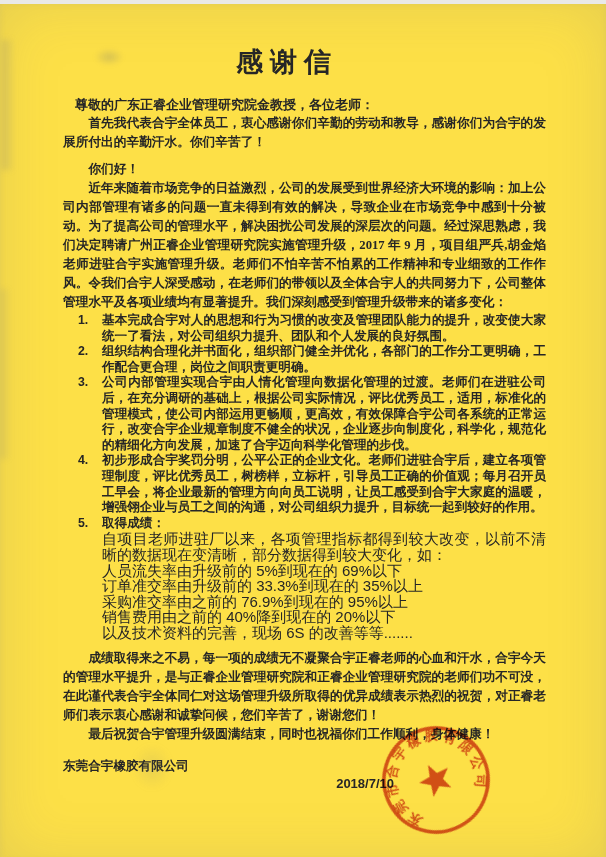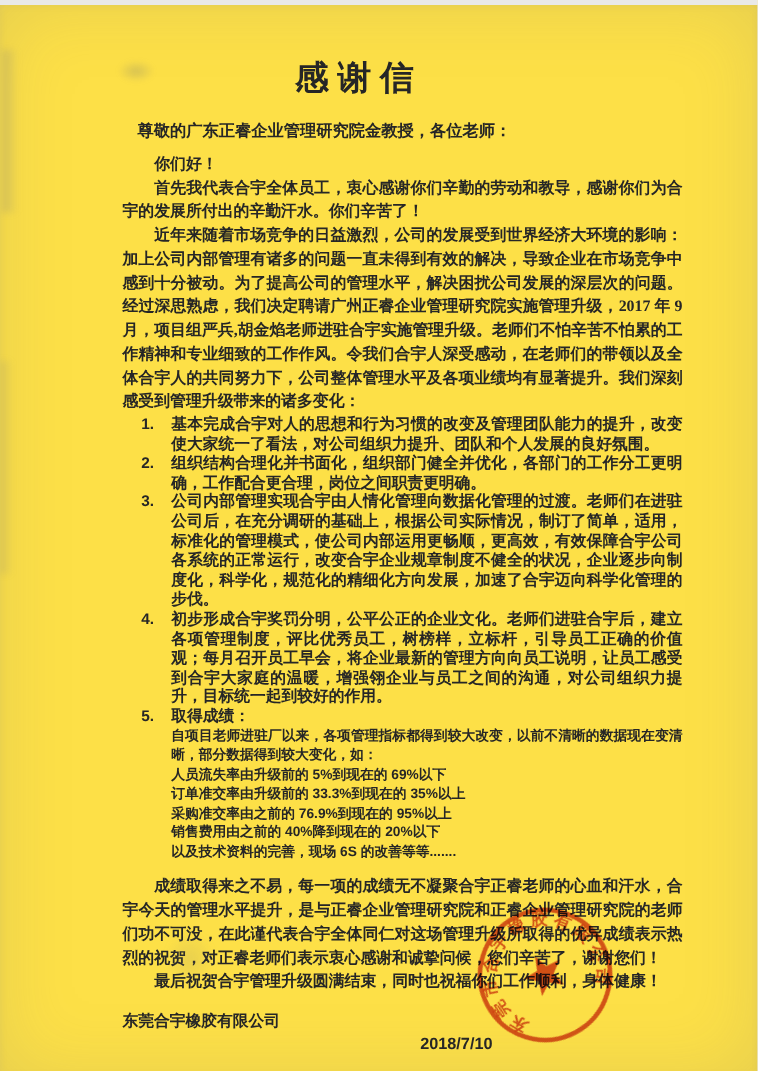"尊敬的广东正睿企业管理研究院金教授，各位老师：" .body-col { padding: 0 60px 0 98px -> 0 60px 0 63px }
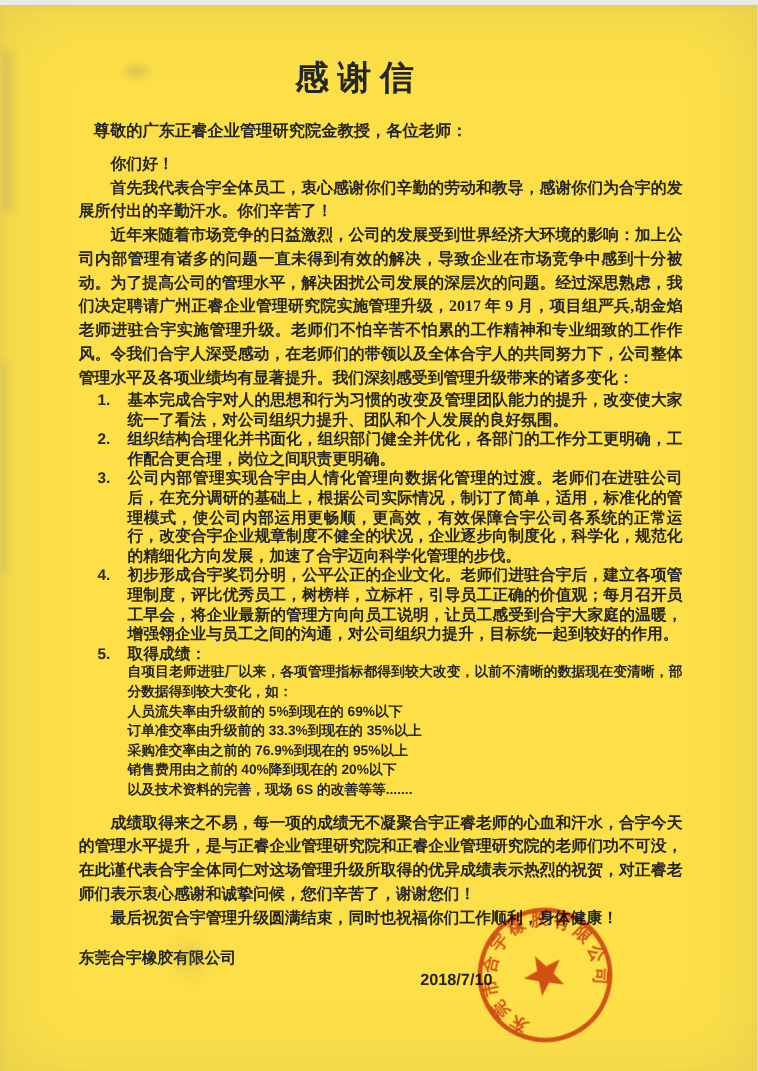"你们好！" p.para { order: before "首先我代表合宇全体员工，衷心感谢你们辛勤的劳动和教导，感谢你们为合宇的发展所付出" -> after "首先我代表合宇全体员工，衷心感谢你们辛勤的劳动和教导，感谢你们为合宇的发展所付出" }
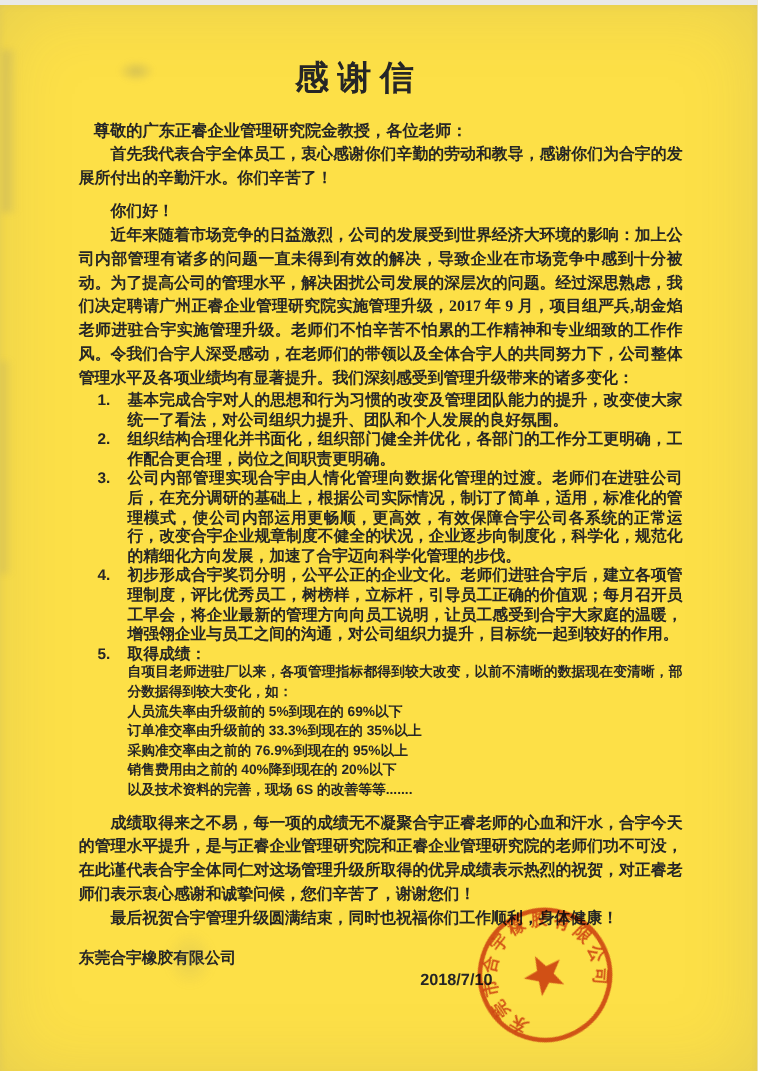"公司内部管理实现合宇由人情化管理向数据化管理的过渡。老师们在进驻公司后，在充分调" span.li-text { text: 制订了简单 -> 评比优秀员工 }
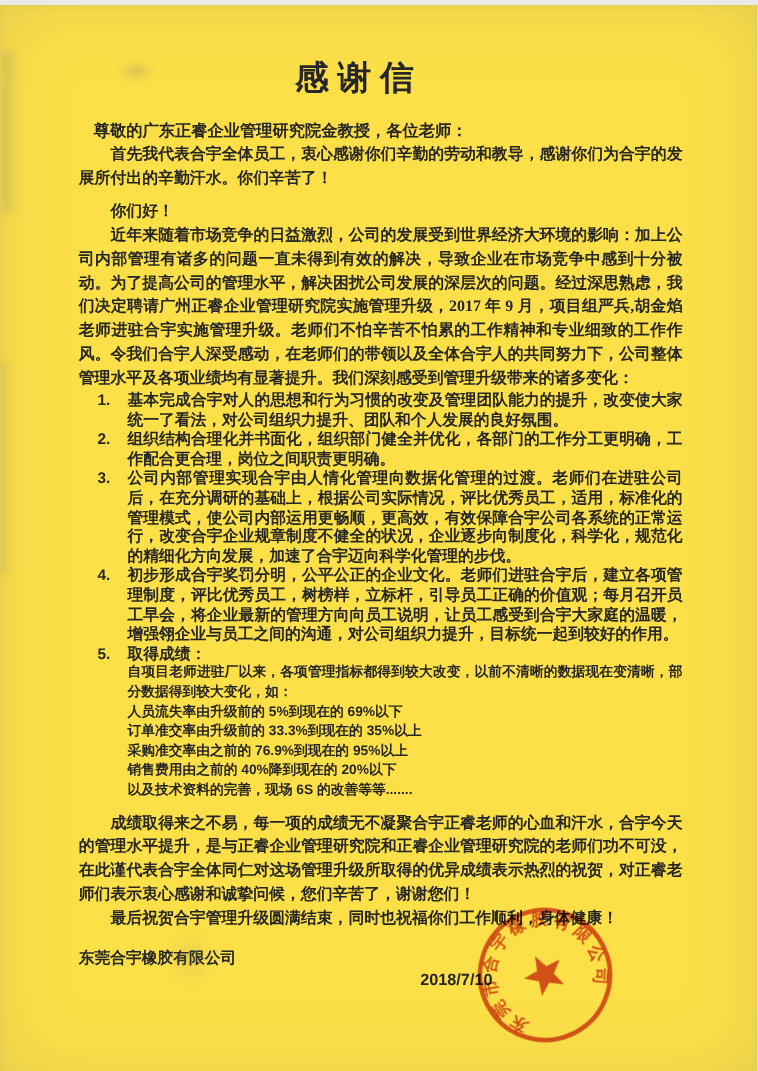"自项目老师进驻厂以来，各项管理指标都得到较大改变，以前不清晰的数据现在变清晰，部" .ach-block { font-size: 11px -> 15px; font-weight: 700 -> 400 }
